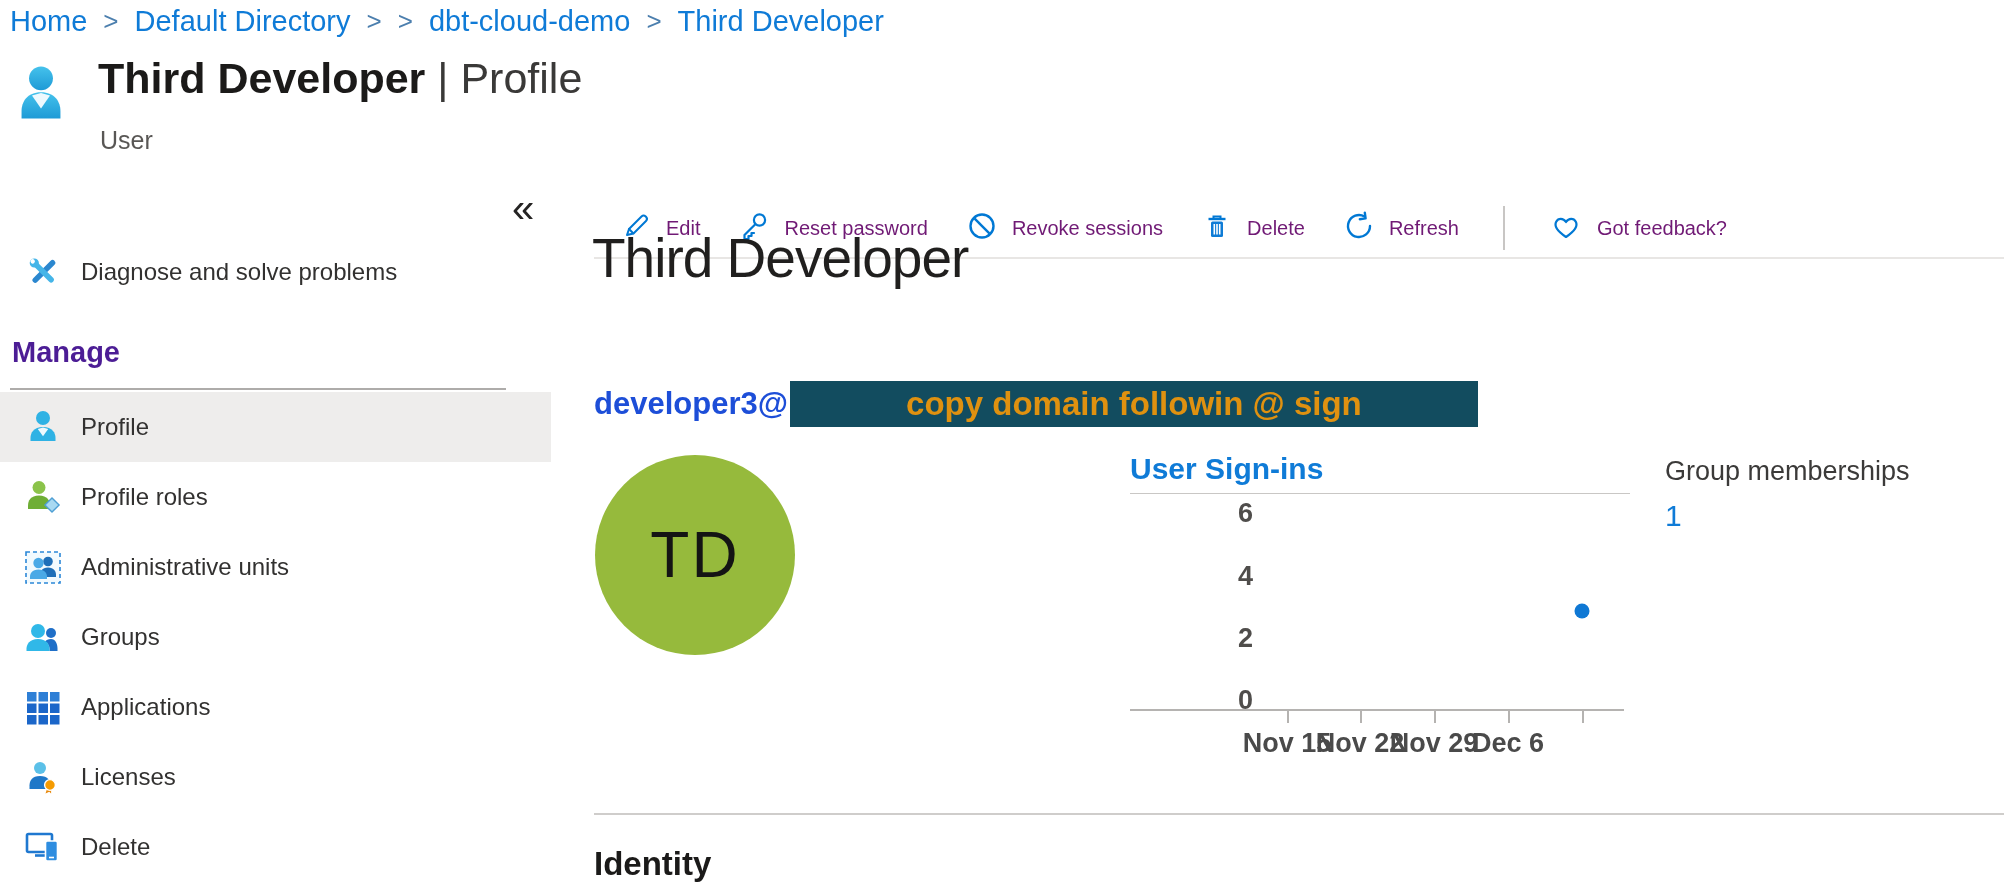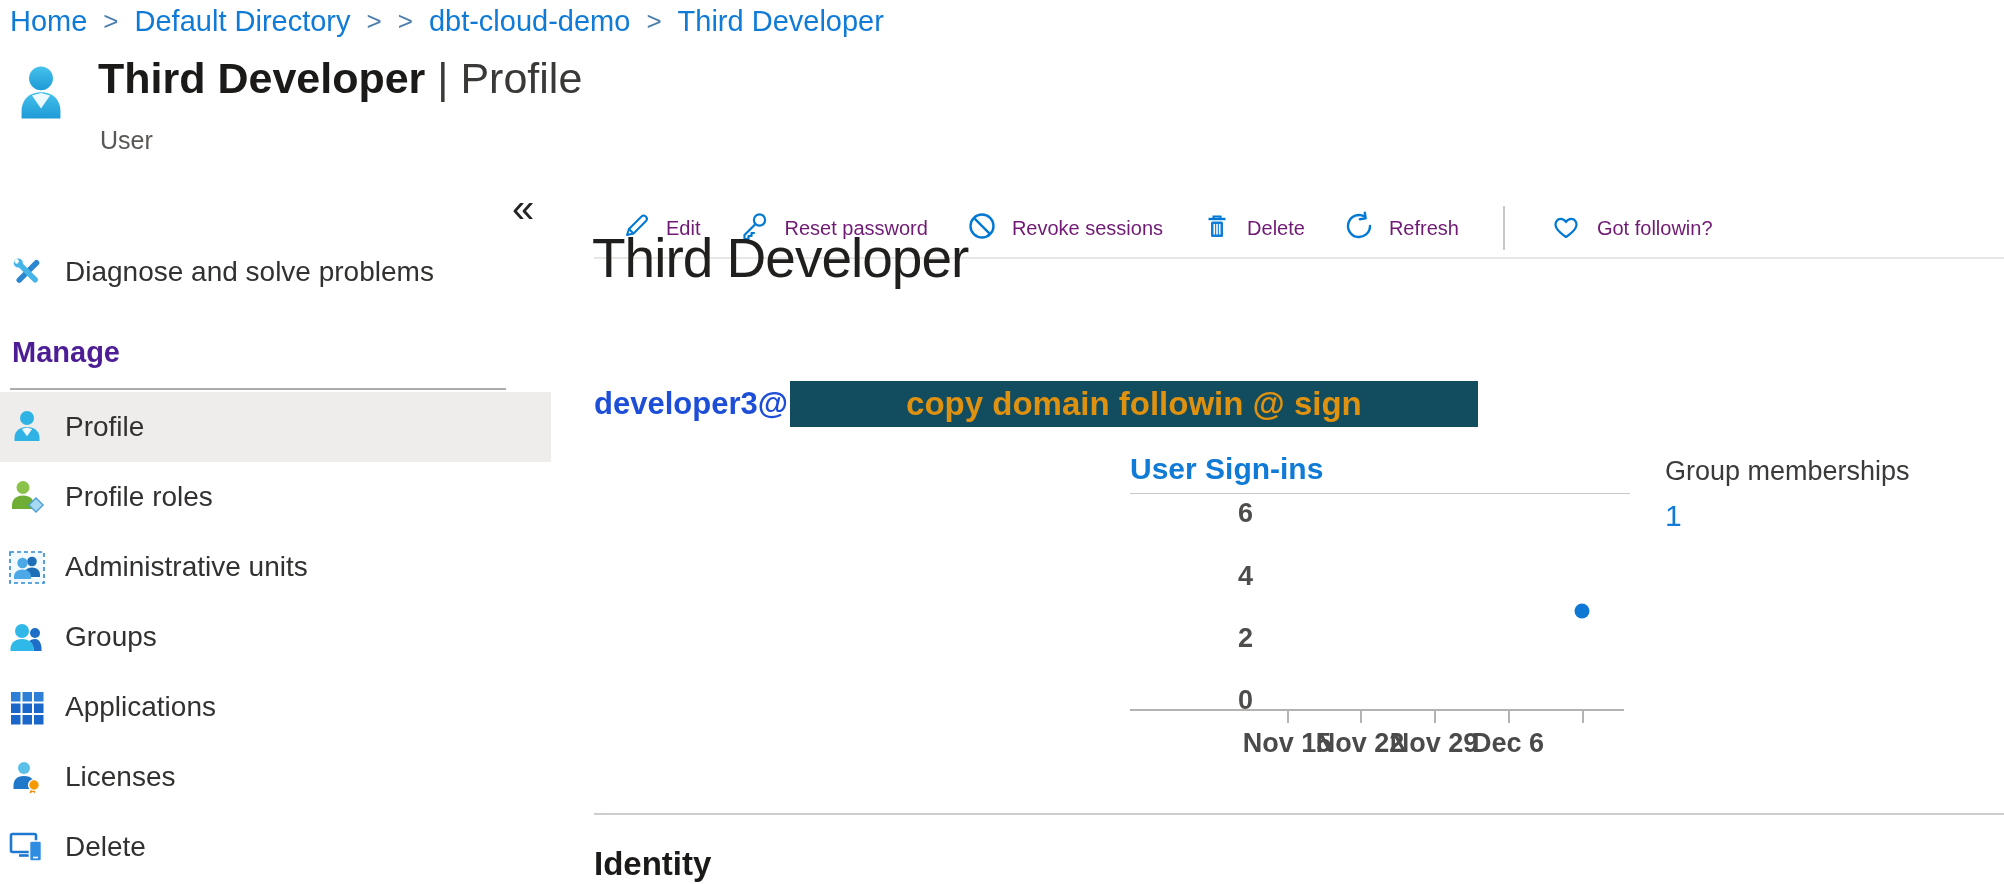"Got followin?" span { text: followin -> feedback }
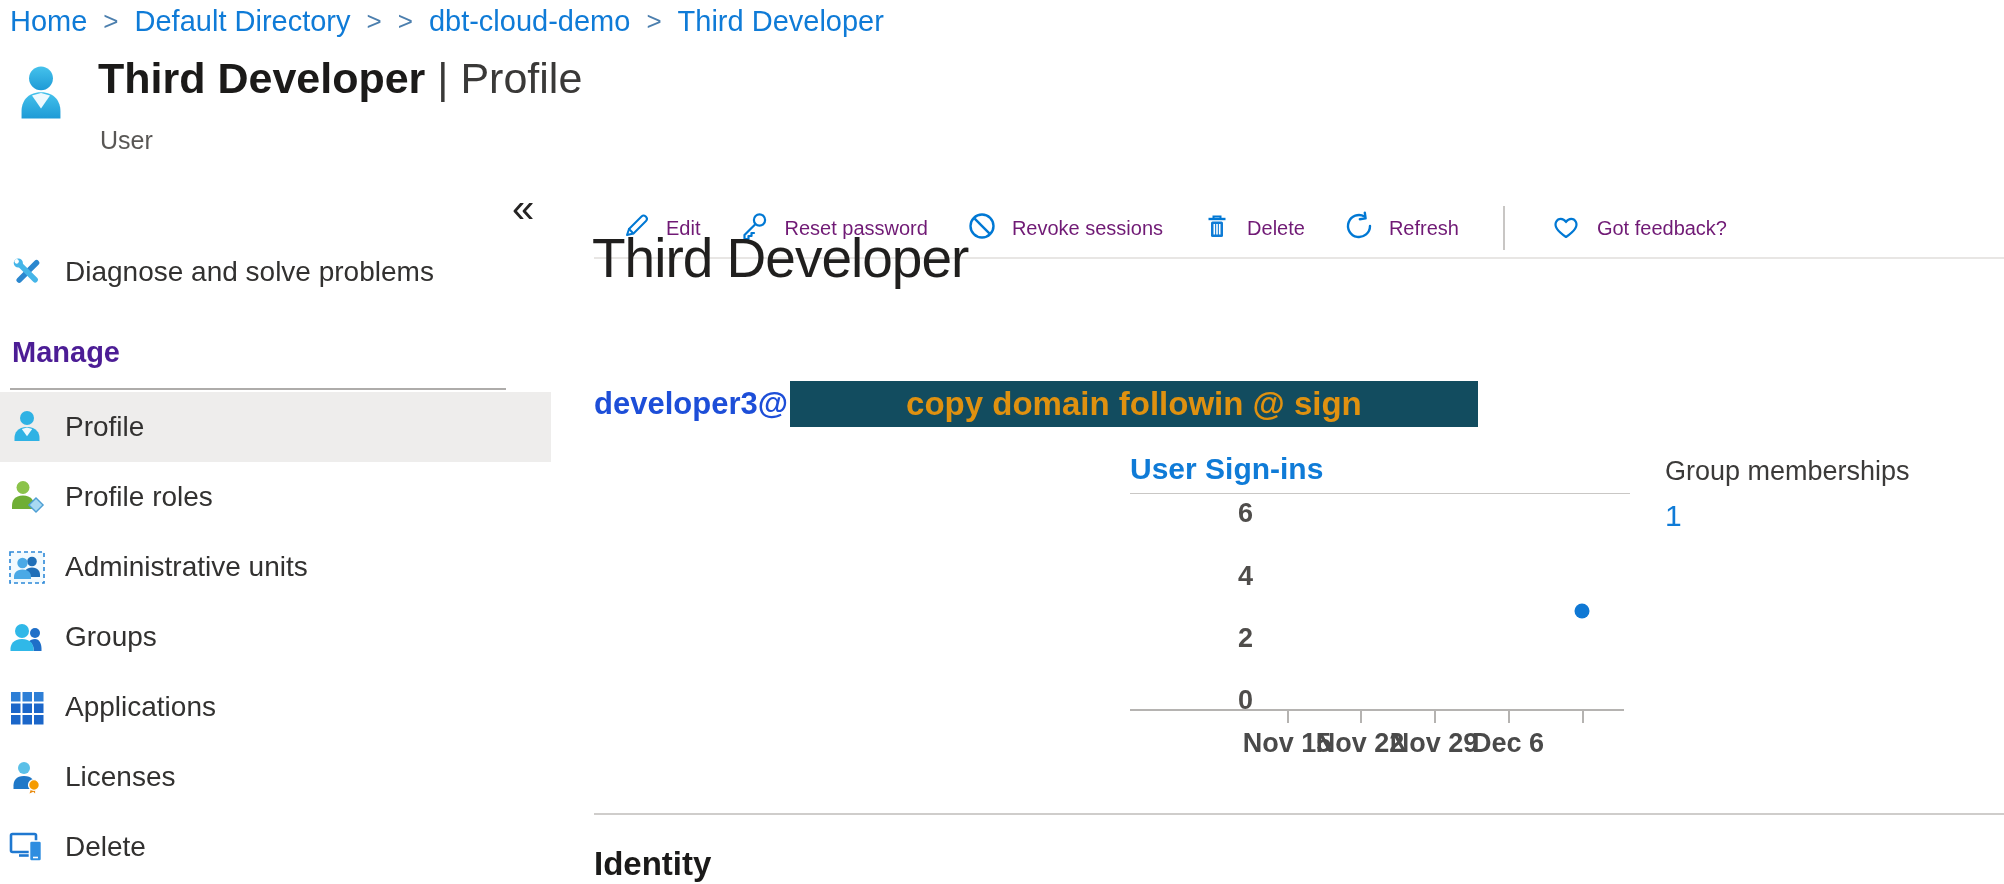"Diagnose and solve problems" .side-item { font-size: 28px -> 24px; padding-left: 8px -> 24px }
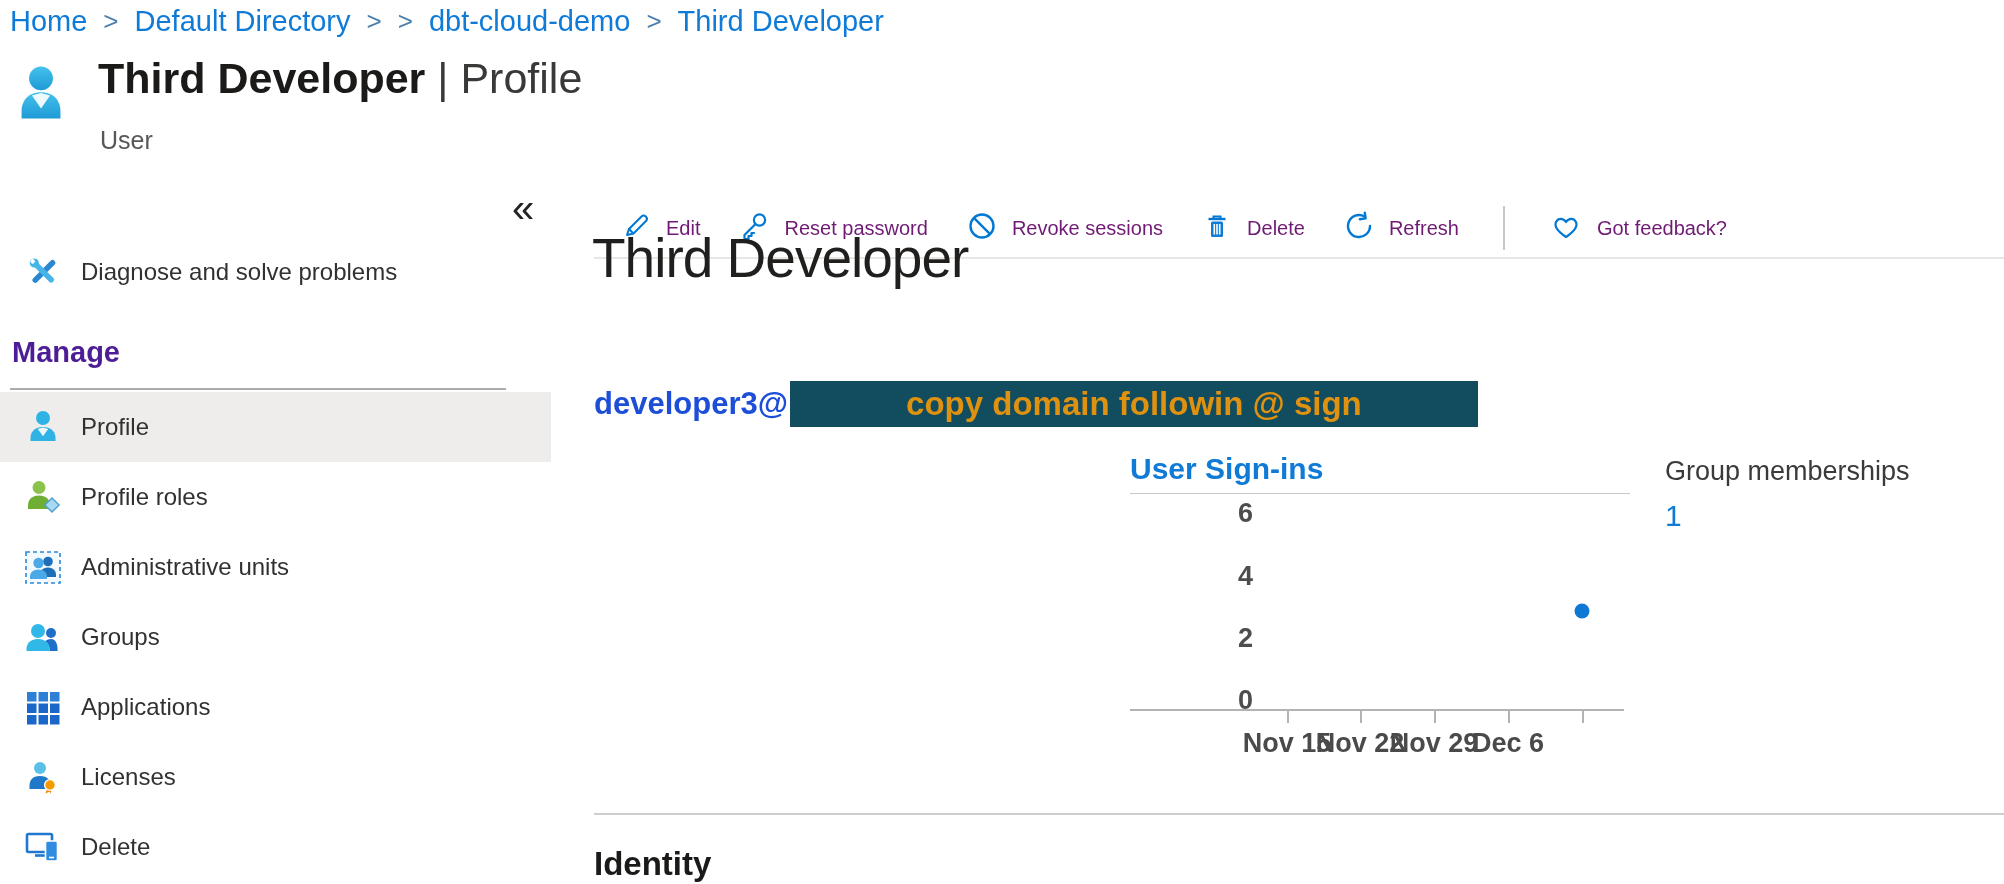"TD" div.avatar { html: none -> <div>TD</div> }
